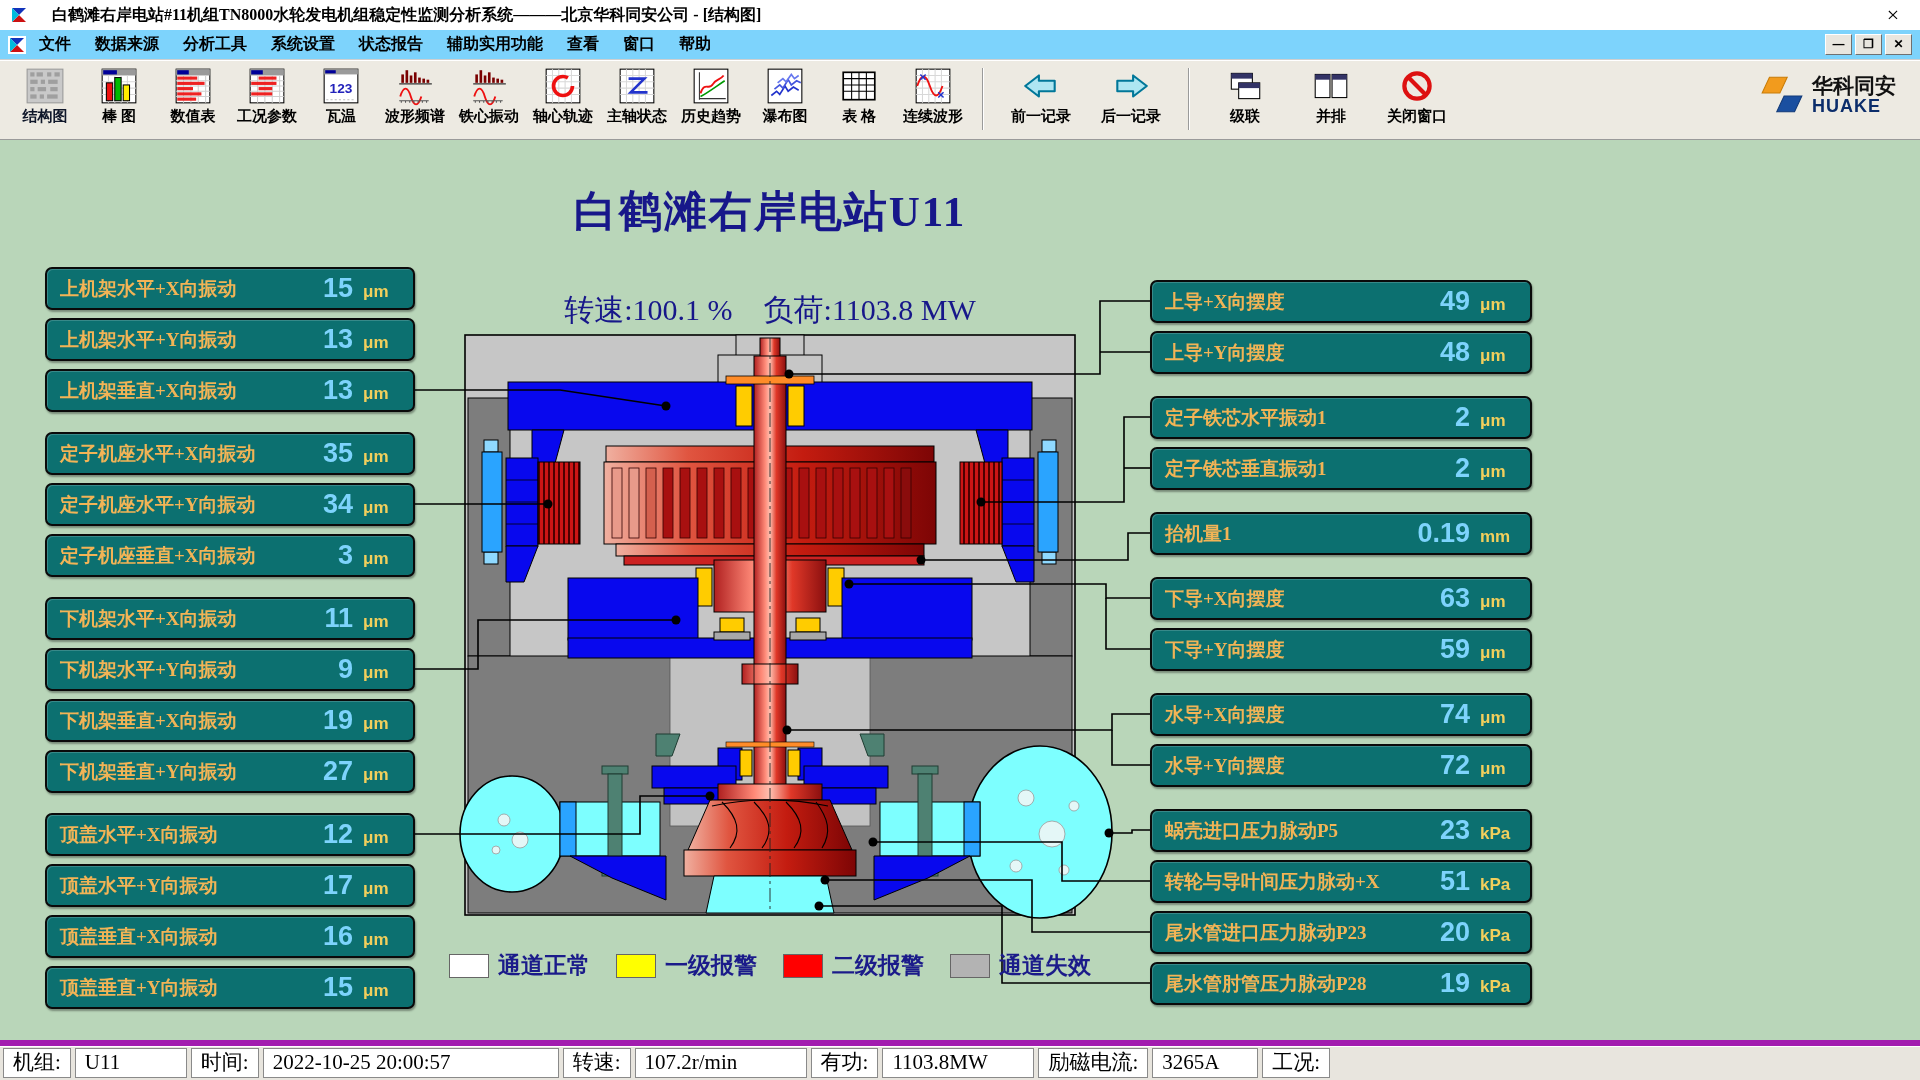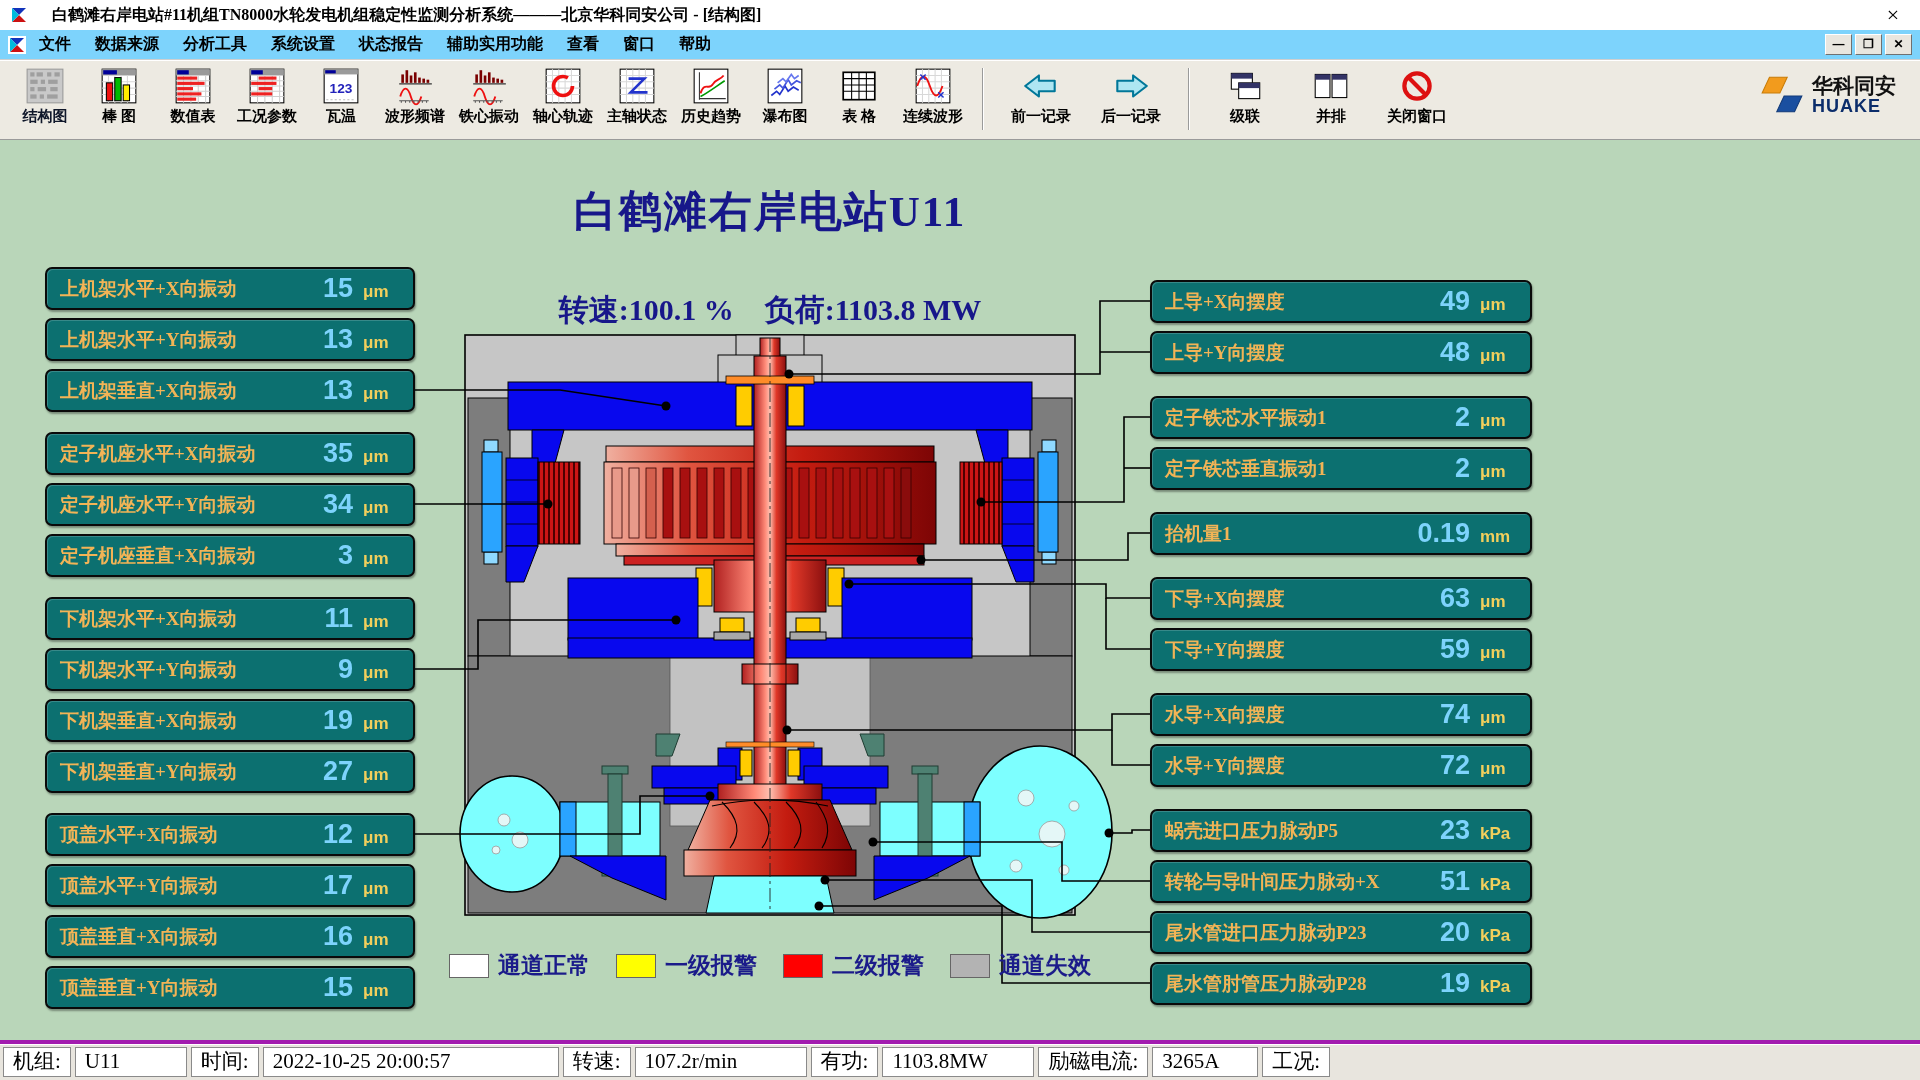"转速:100.1 %" #kpis { font-weight: bold -> normal }
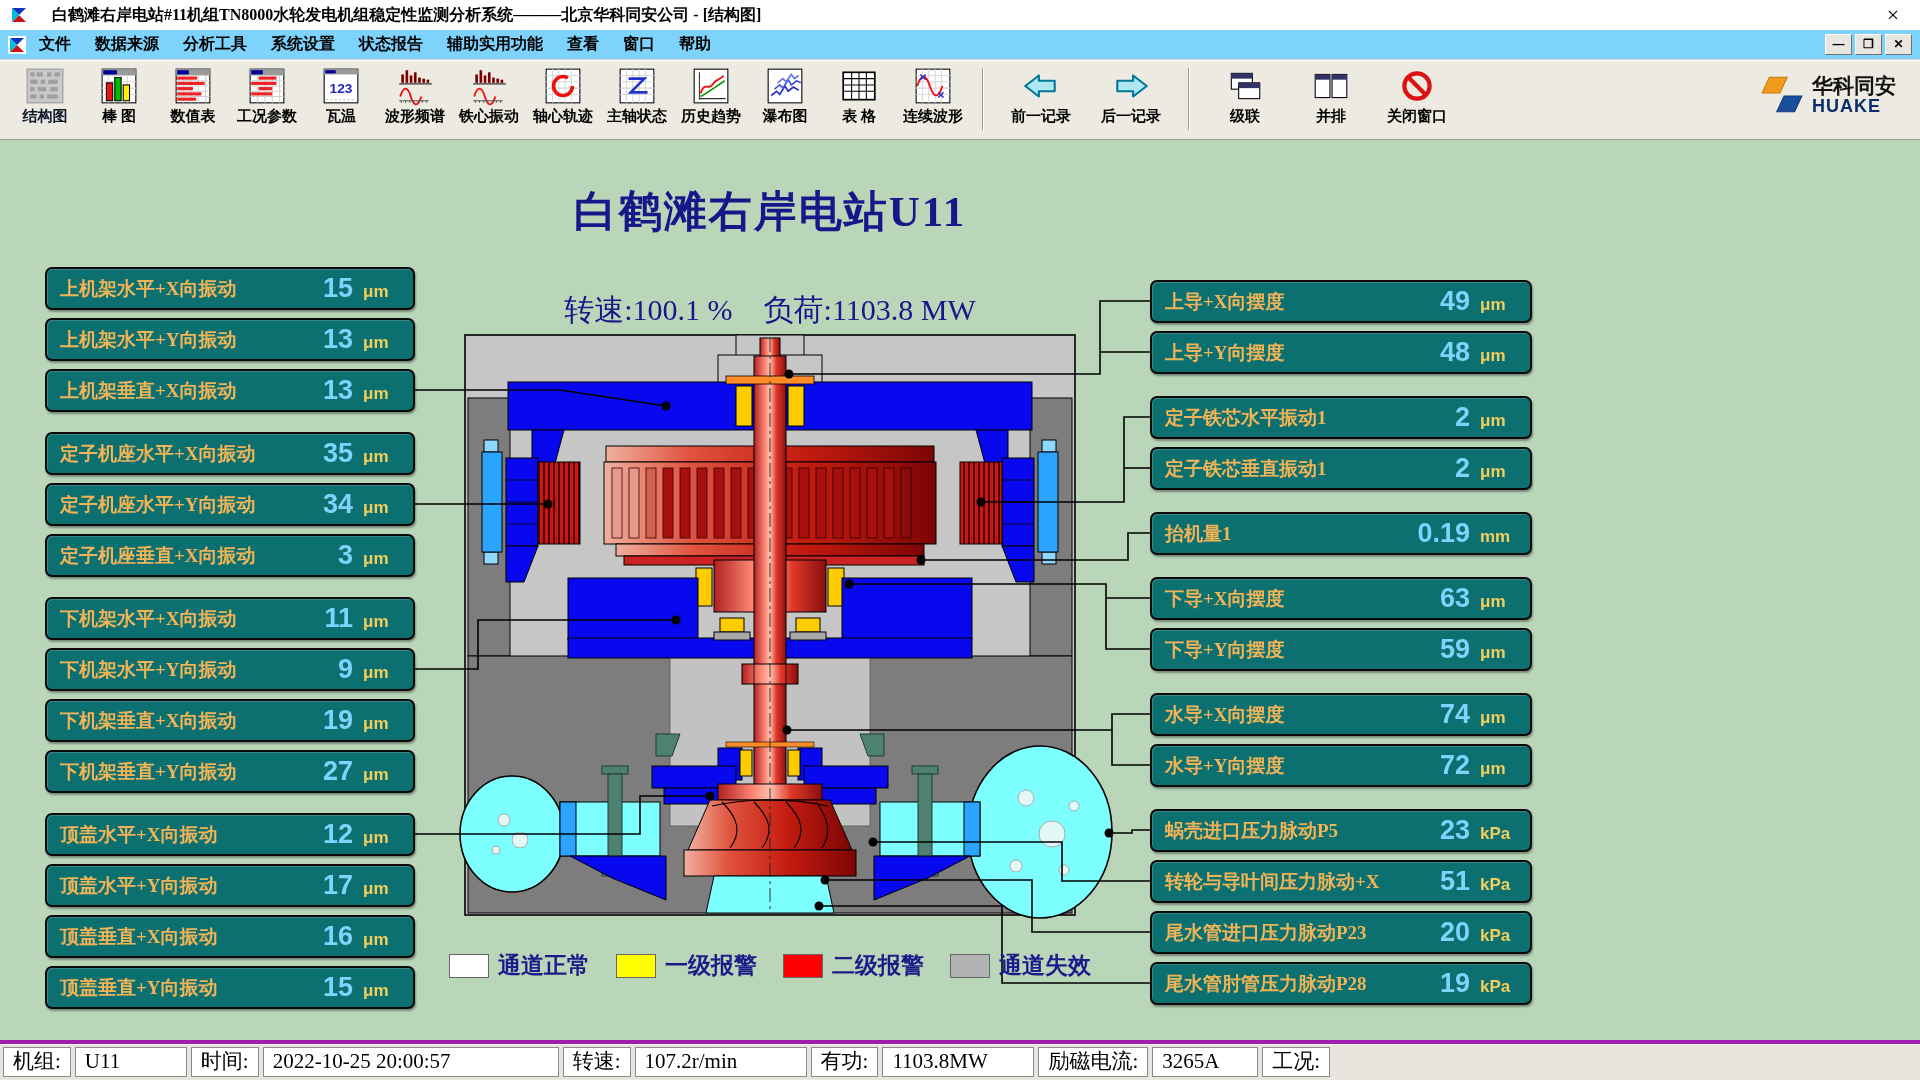"机组:" .statusbar { border-top: 4px solid #a21caf -> 6px solid #a21caf }
